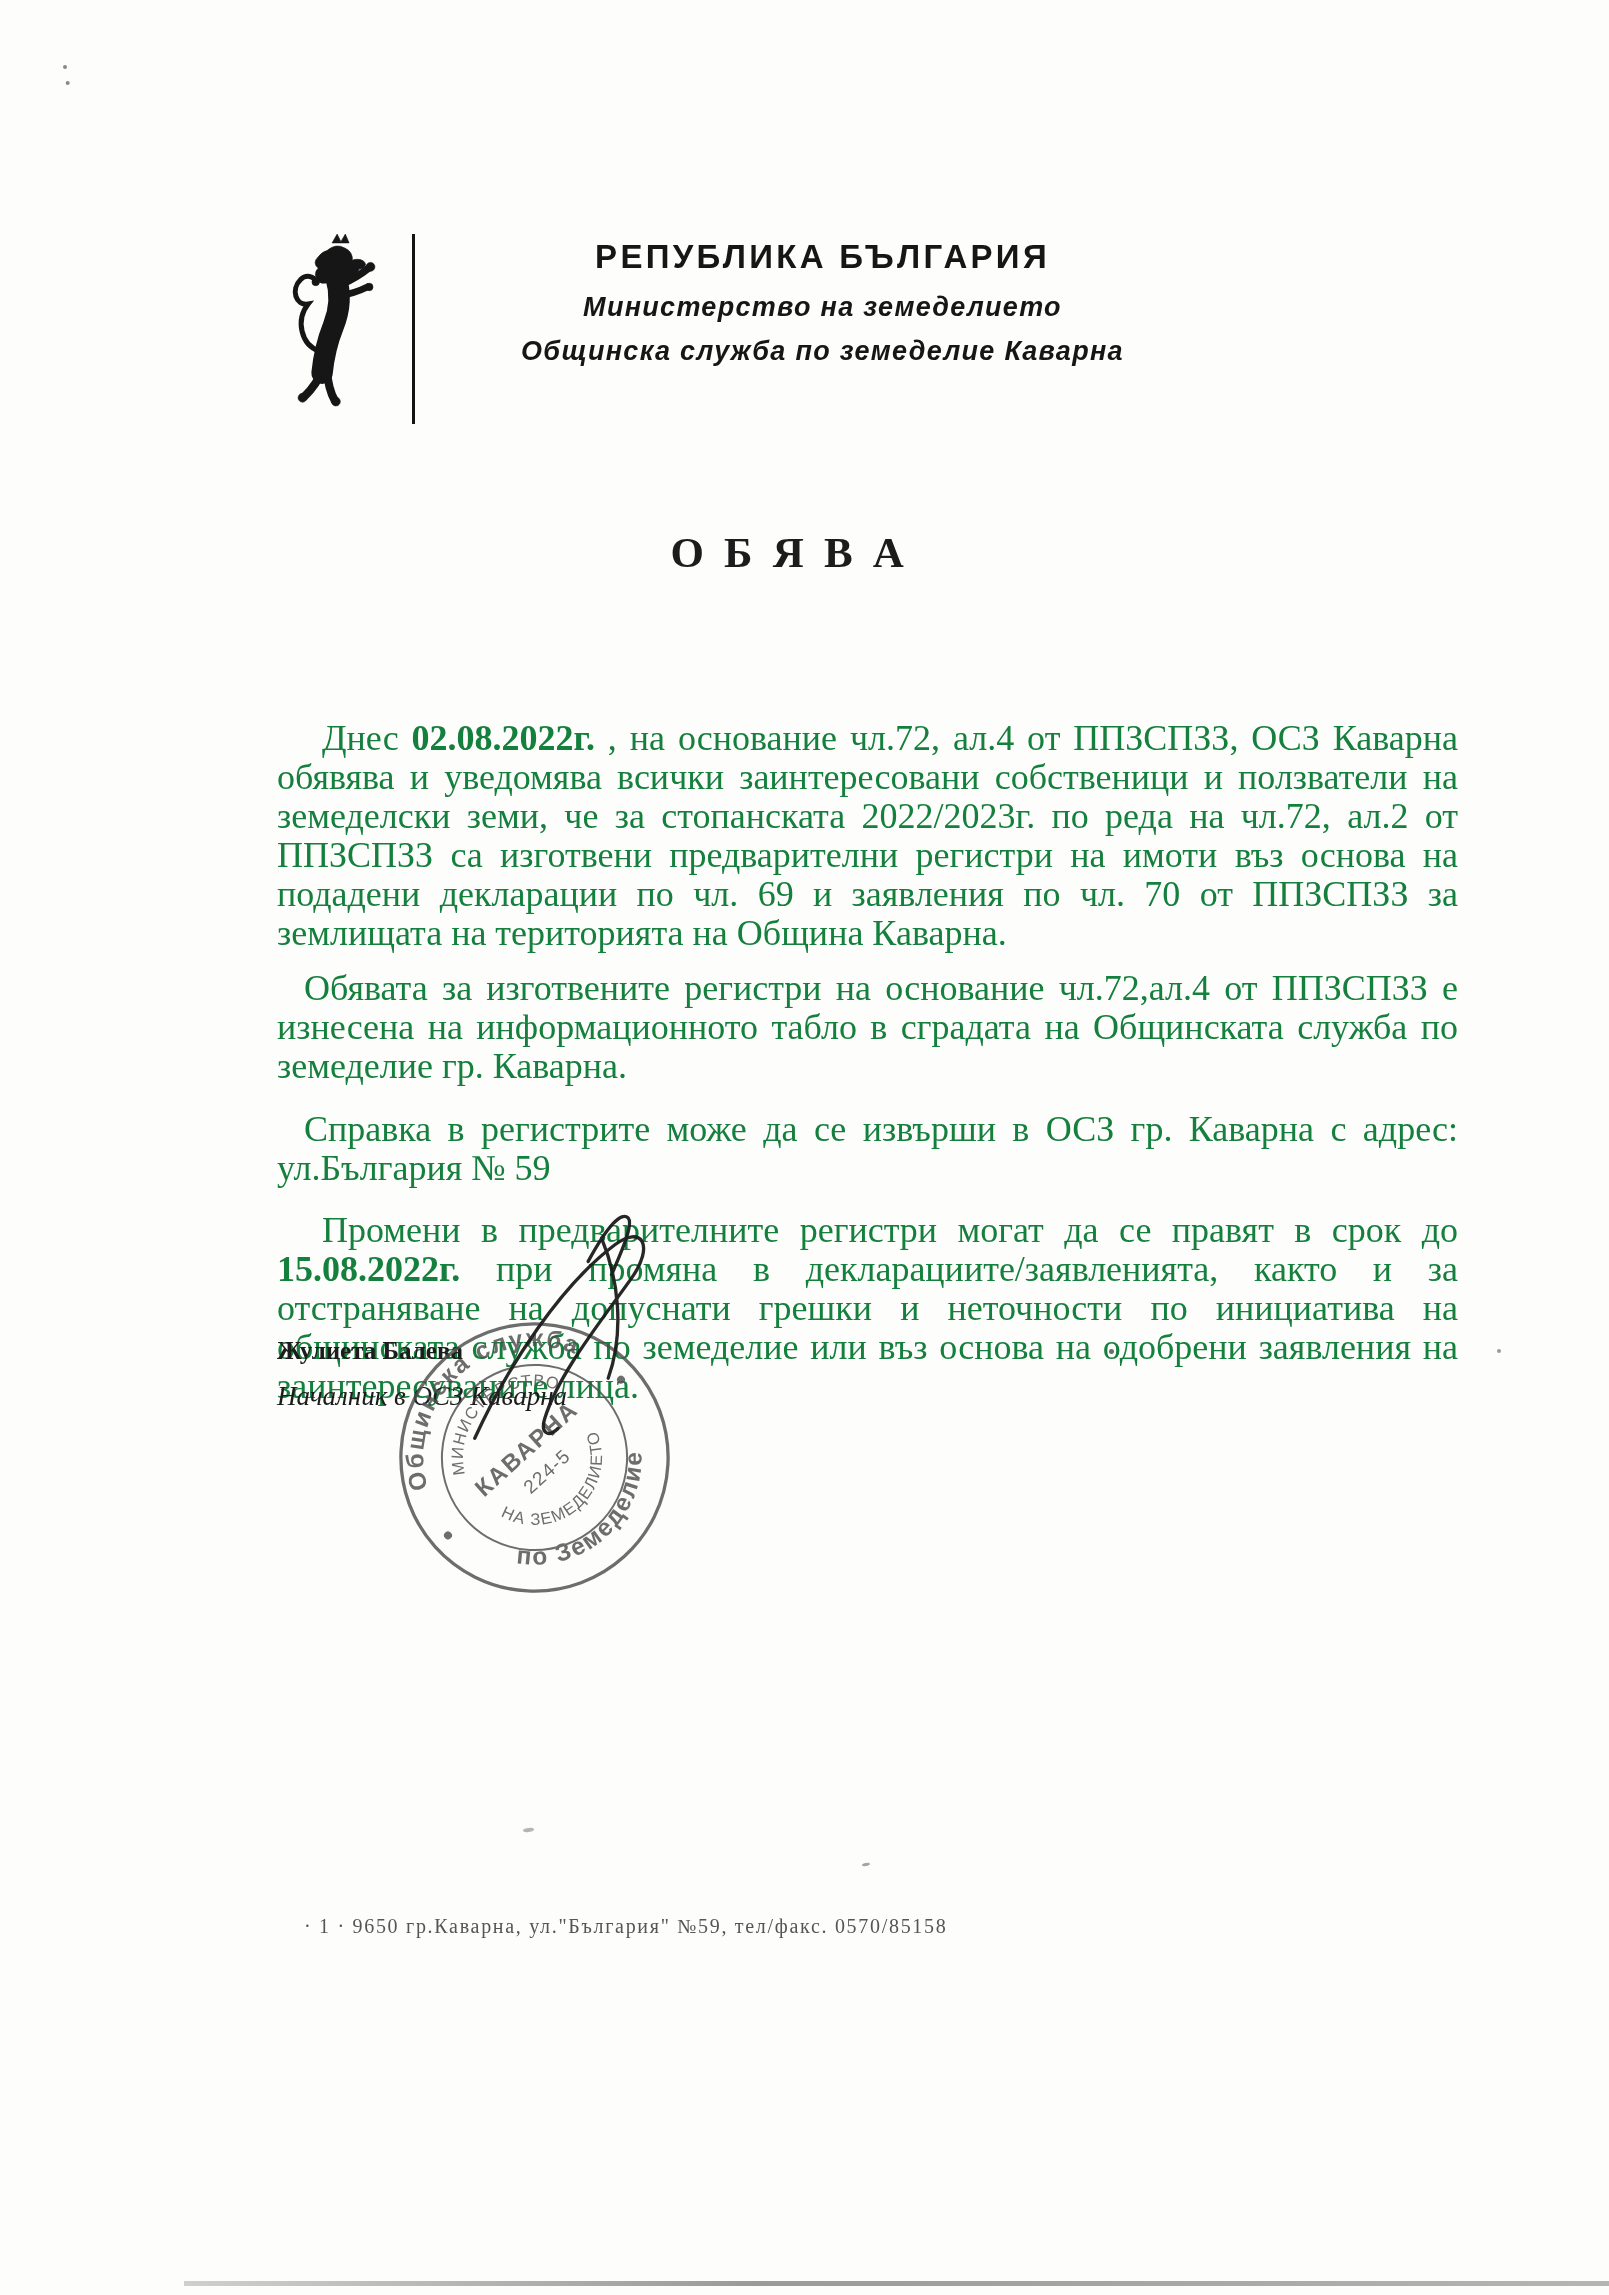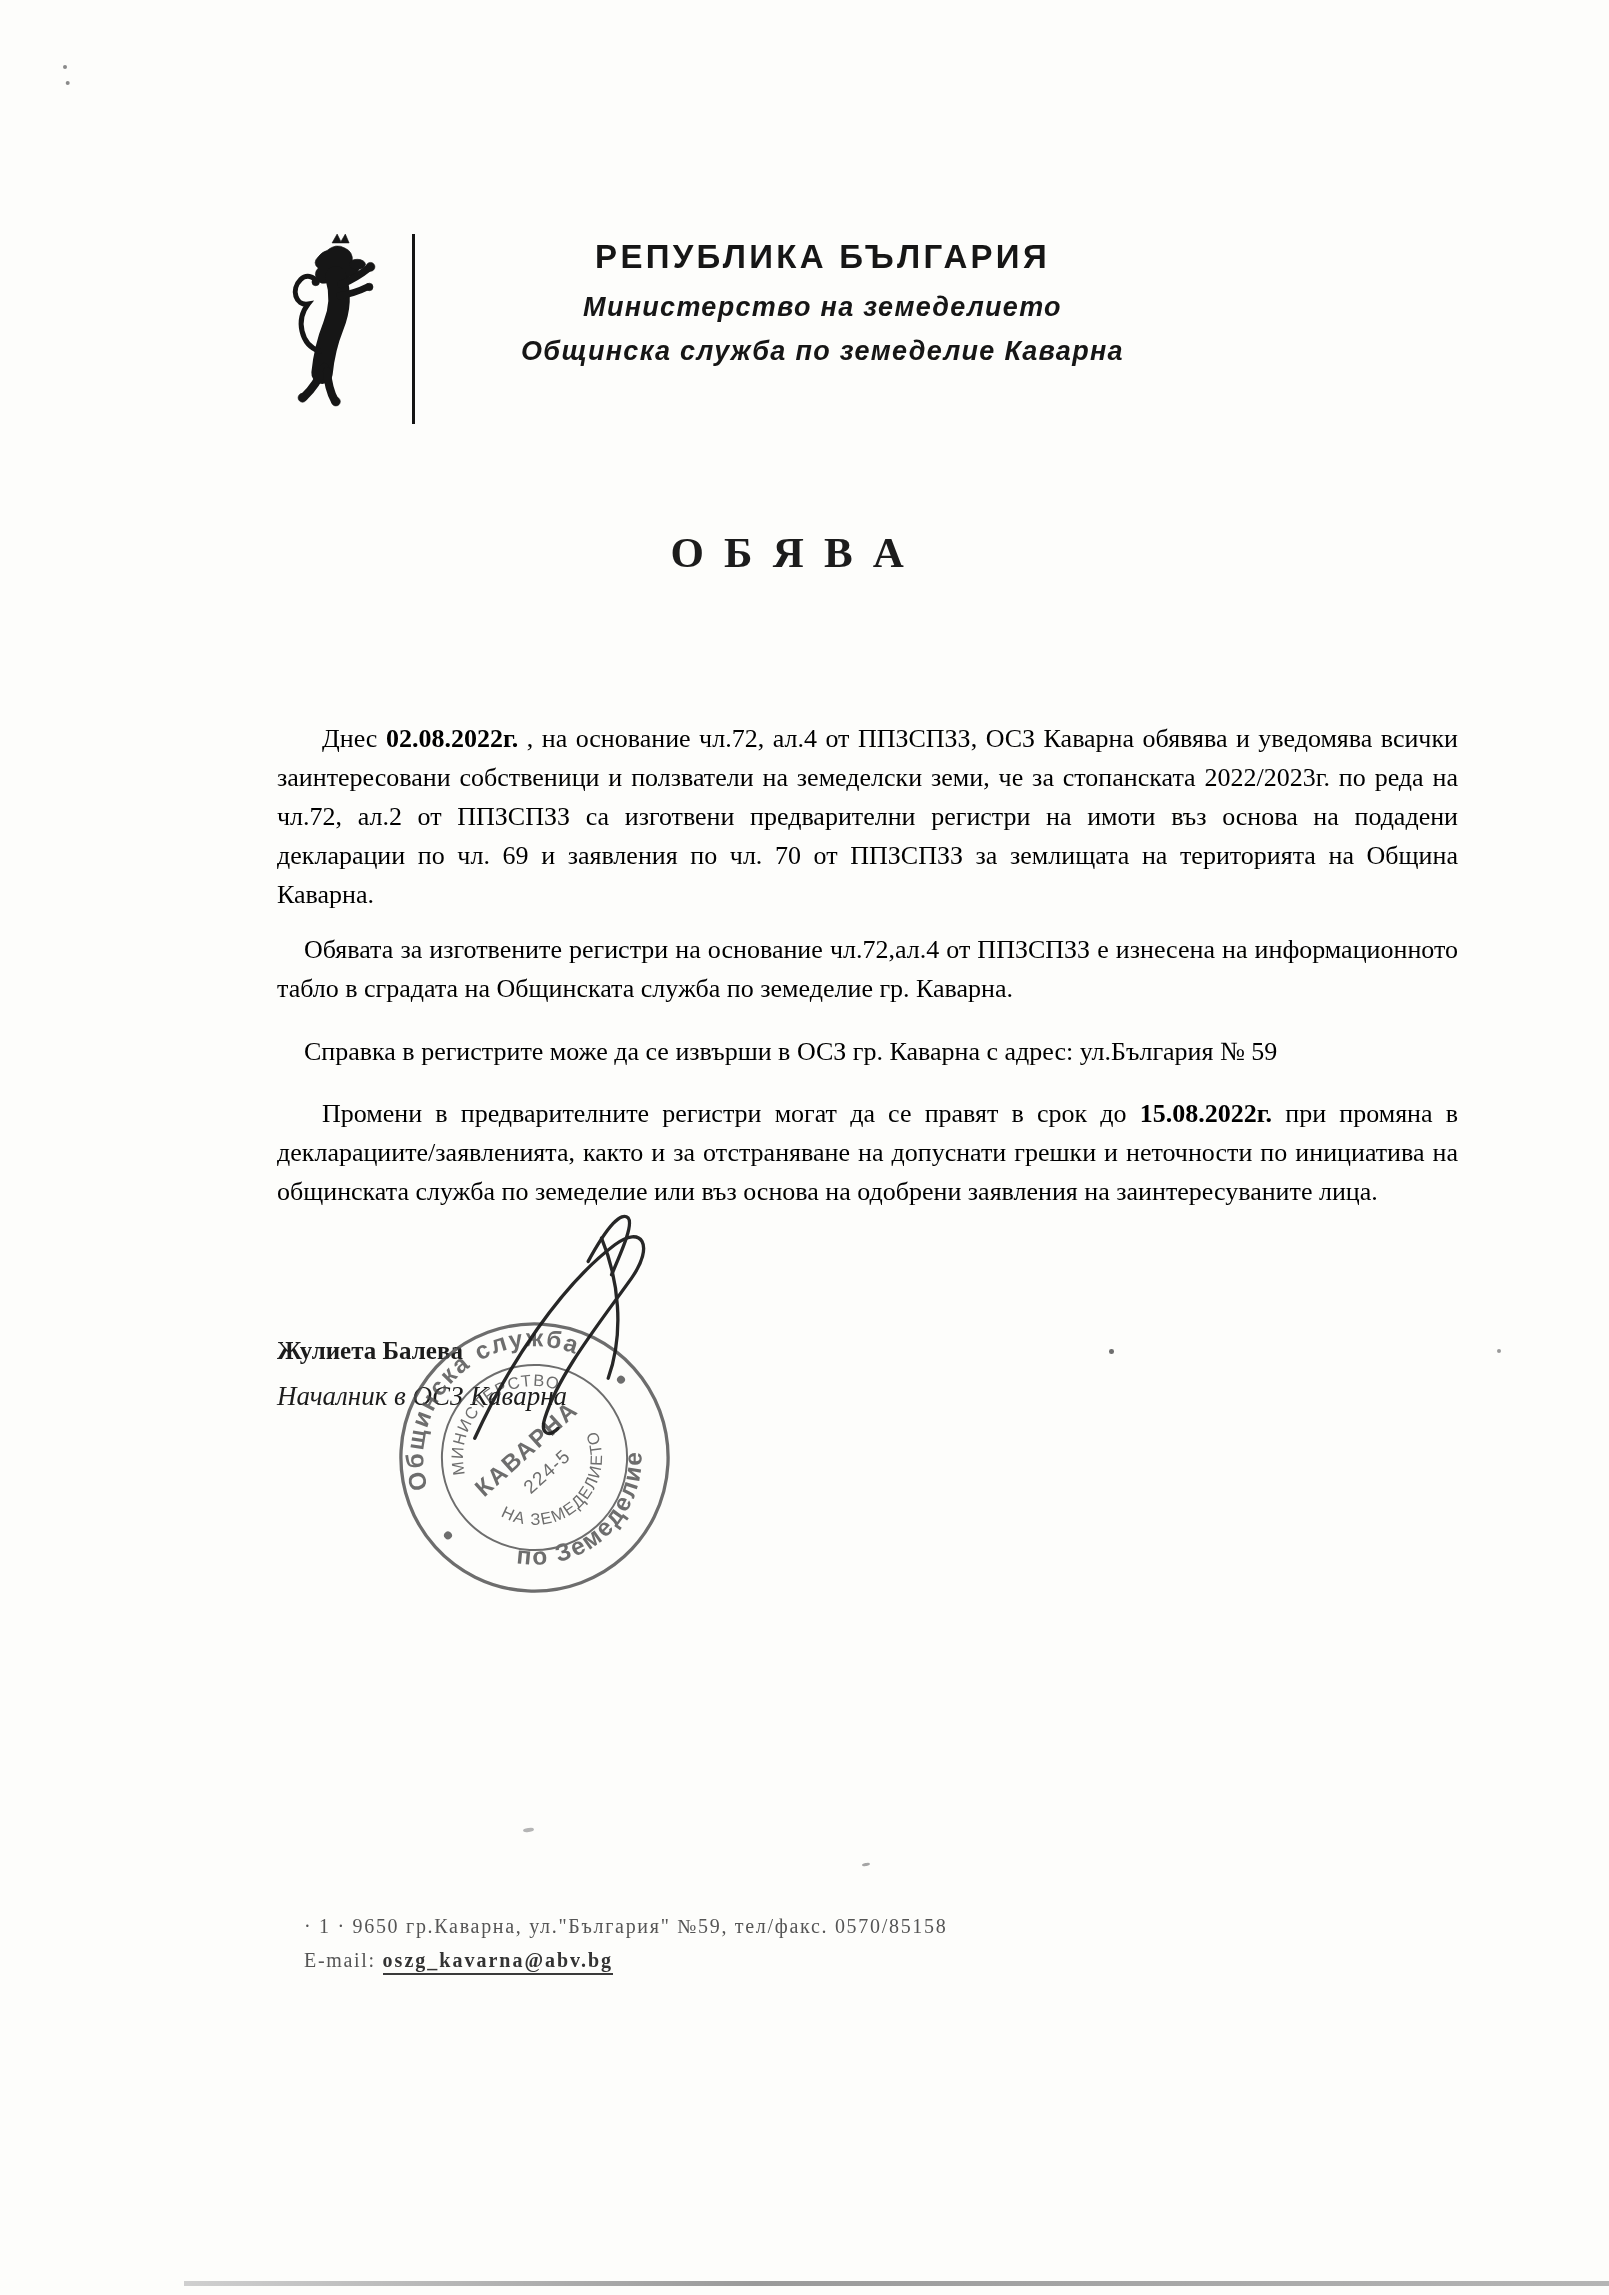"Днес 02.08.2022г. , на основание" .body-text { color: #000000 -> #15803d; font-size: 26px -> 36px }
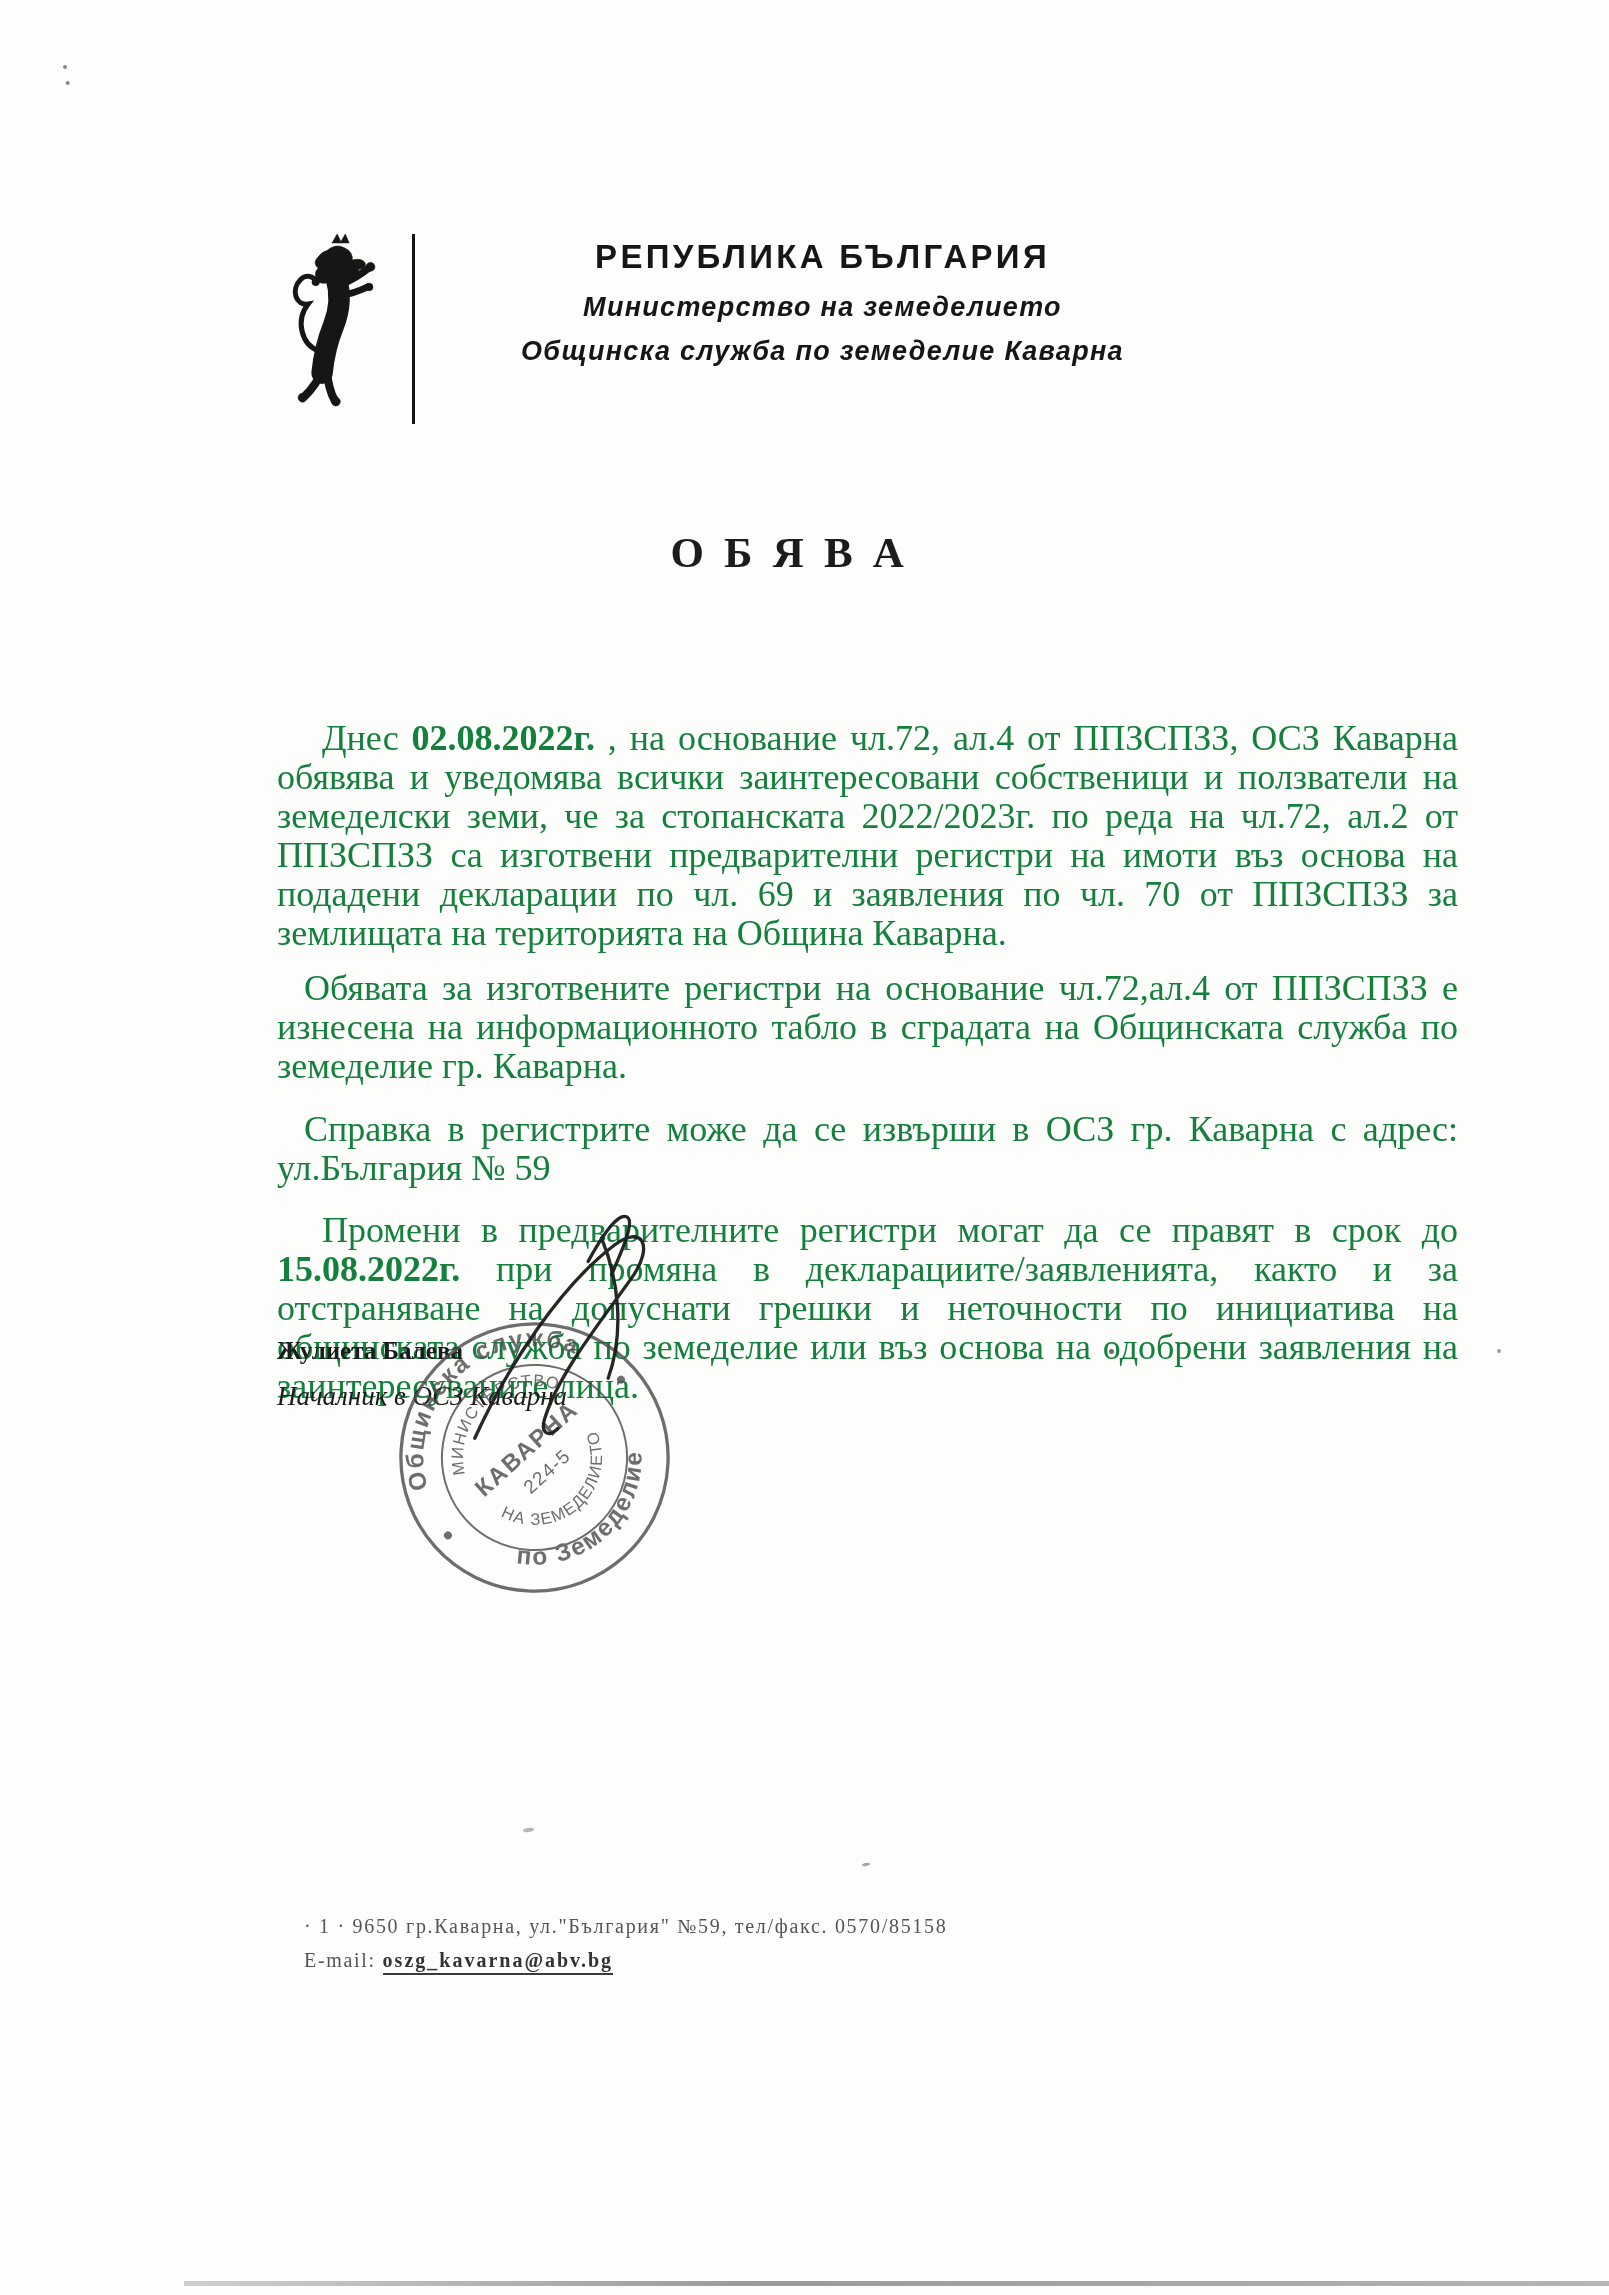"E-mail: oszg_kavarna@abv.bg" div.f-email { html: <div><span>E-mail:</span> <span>oszg_kavarna@abv.bg</span></div> -> none }
